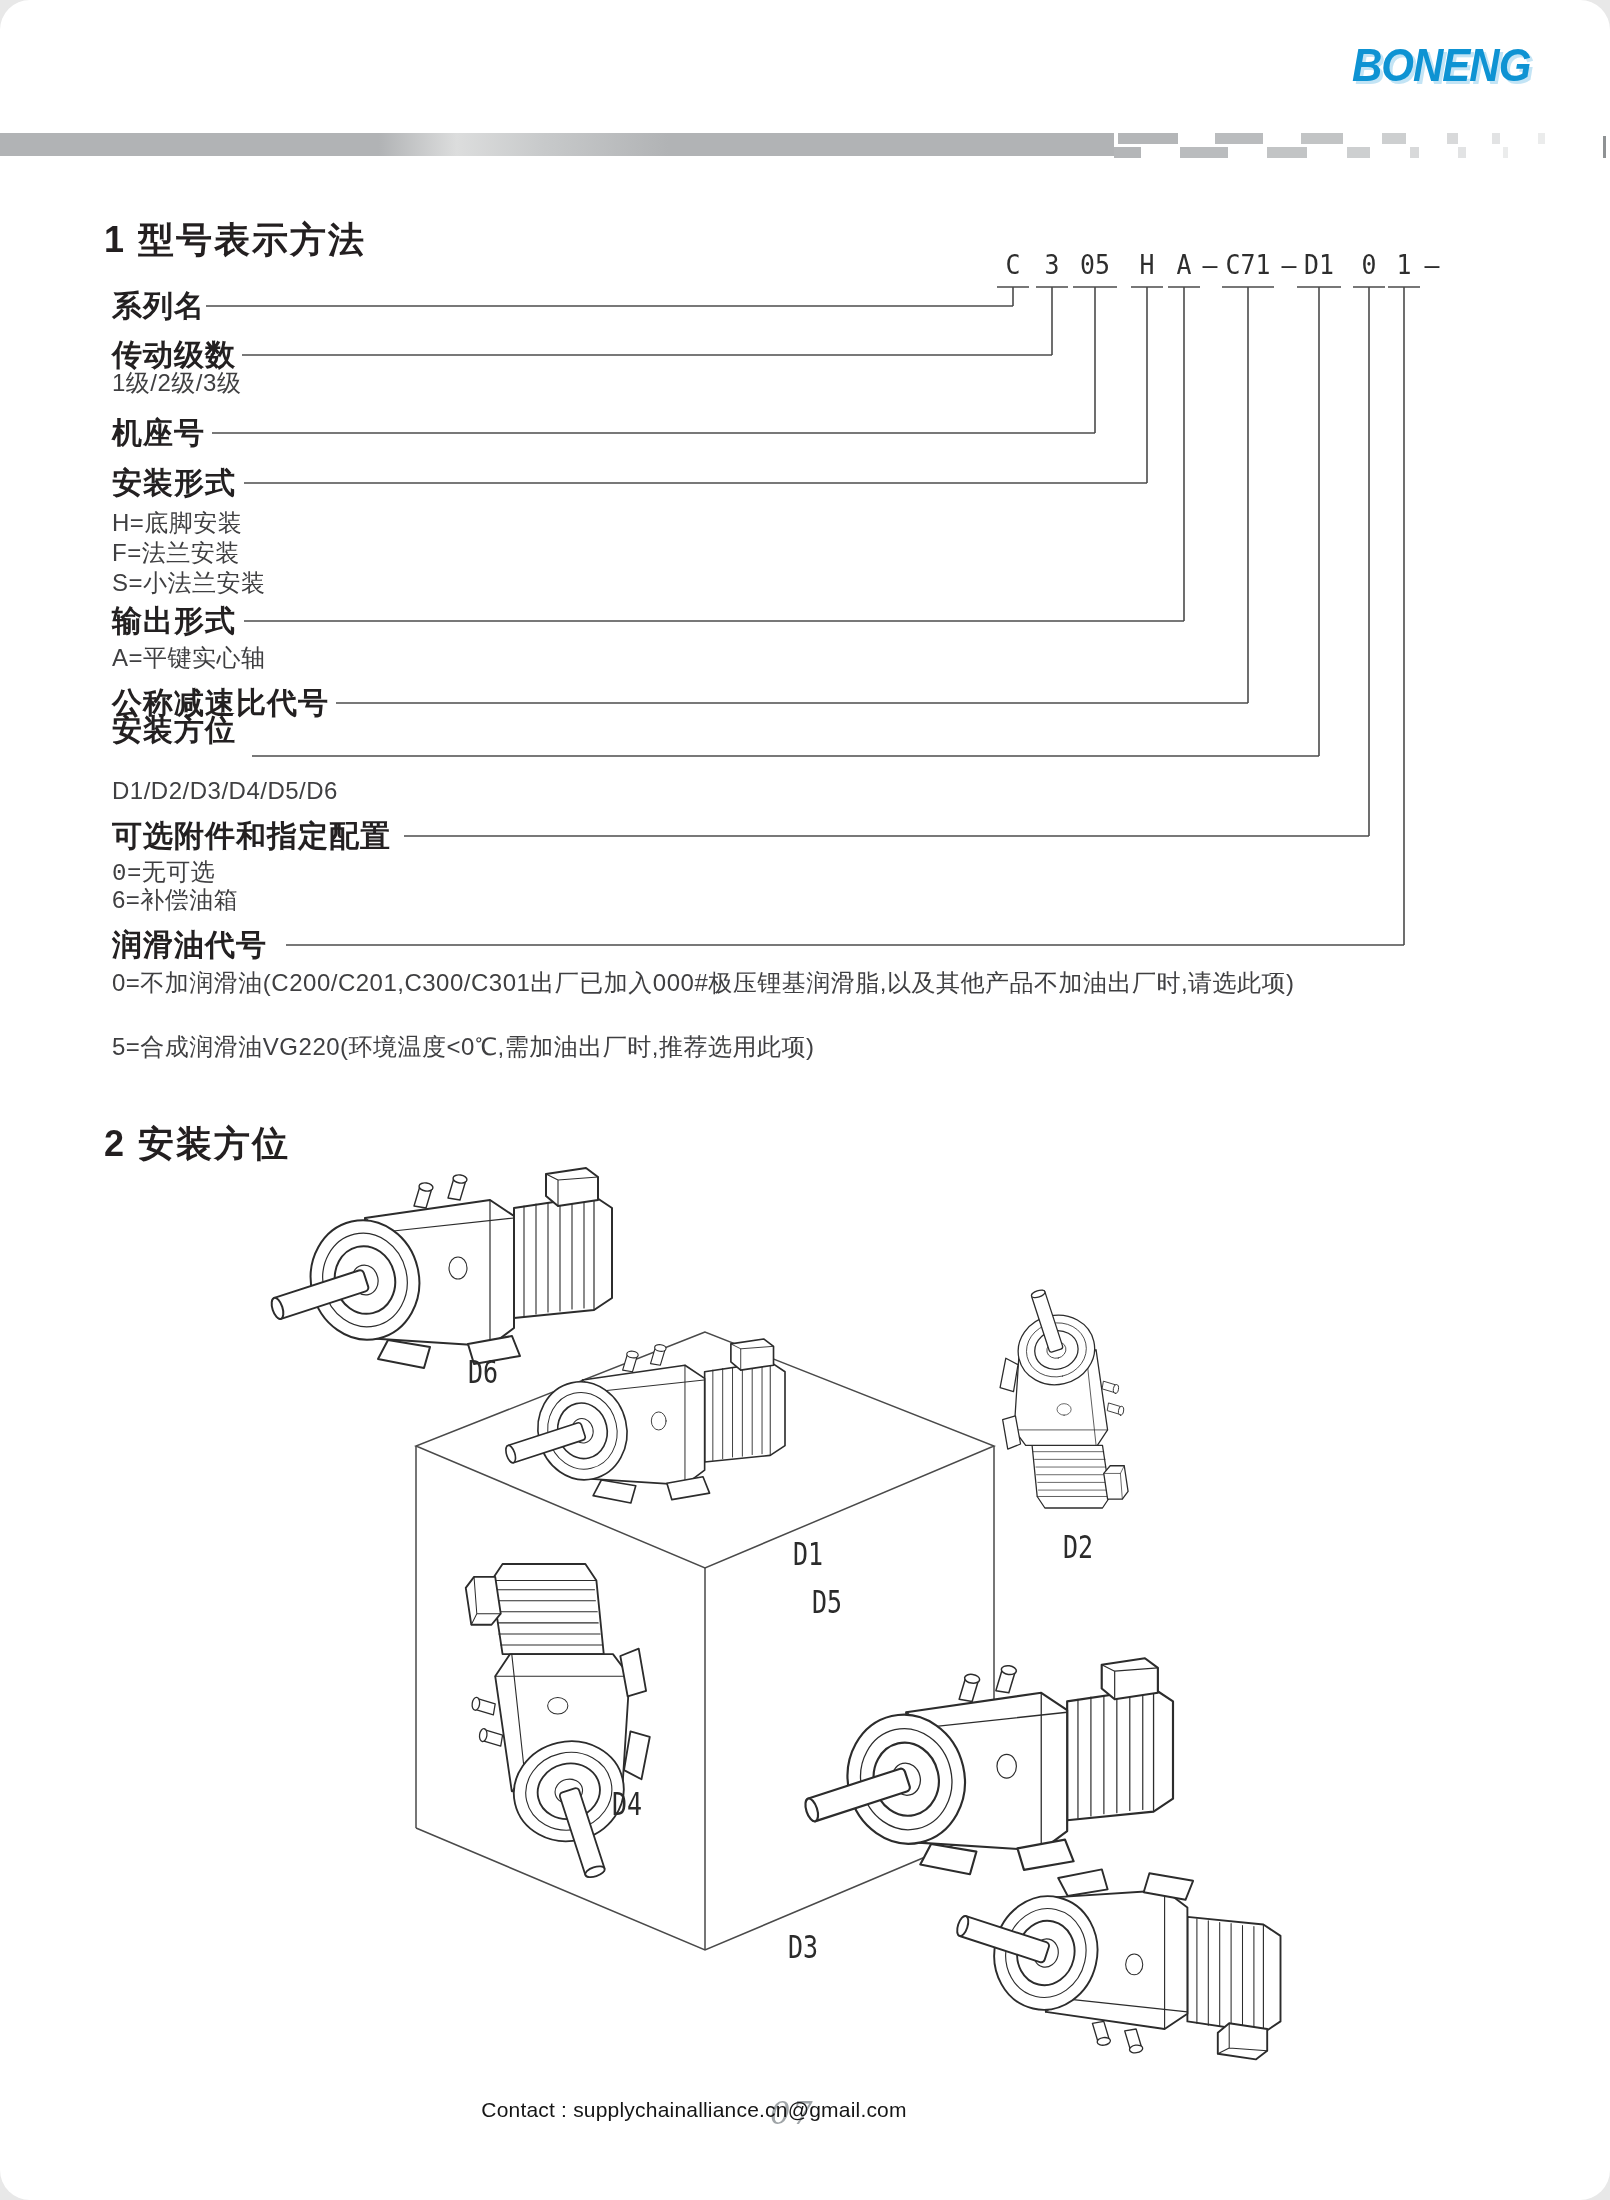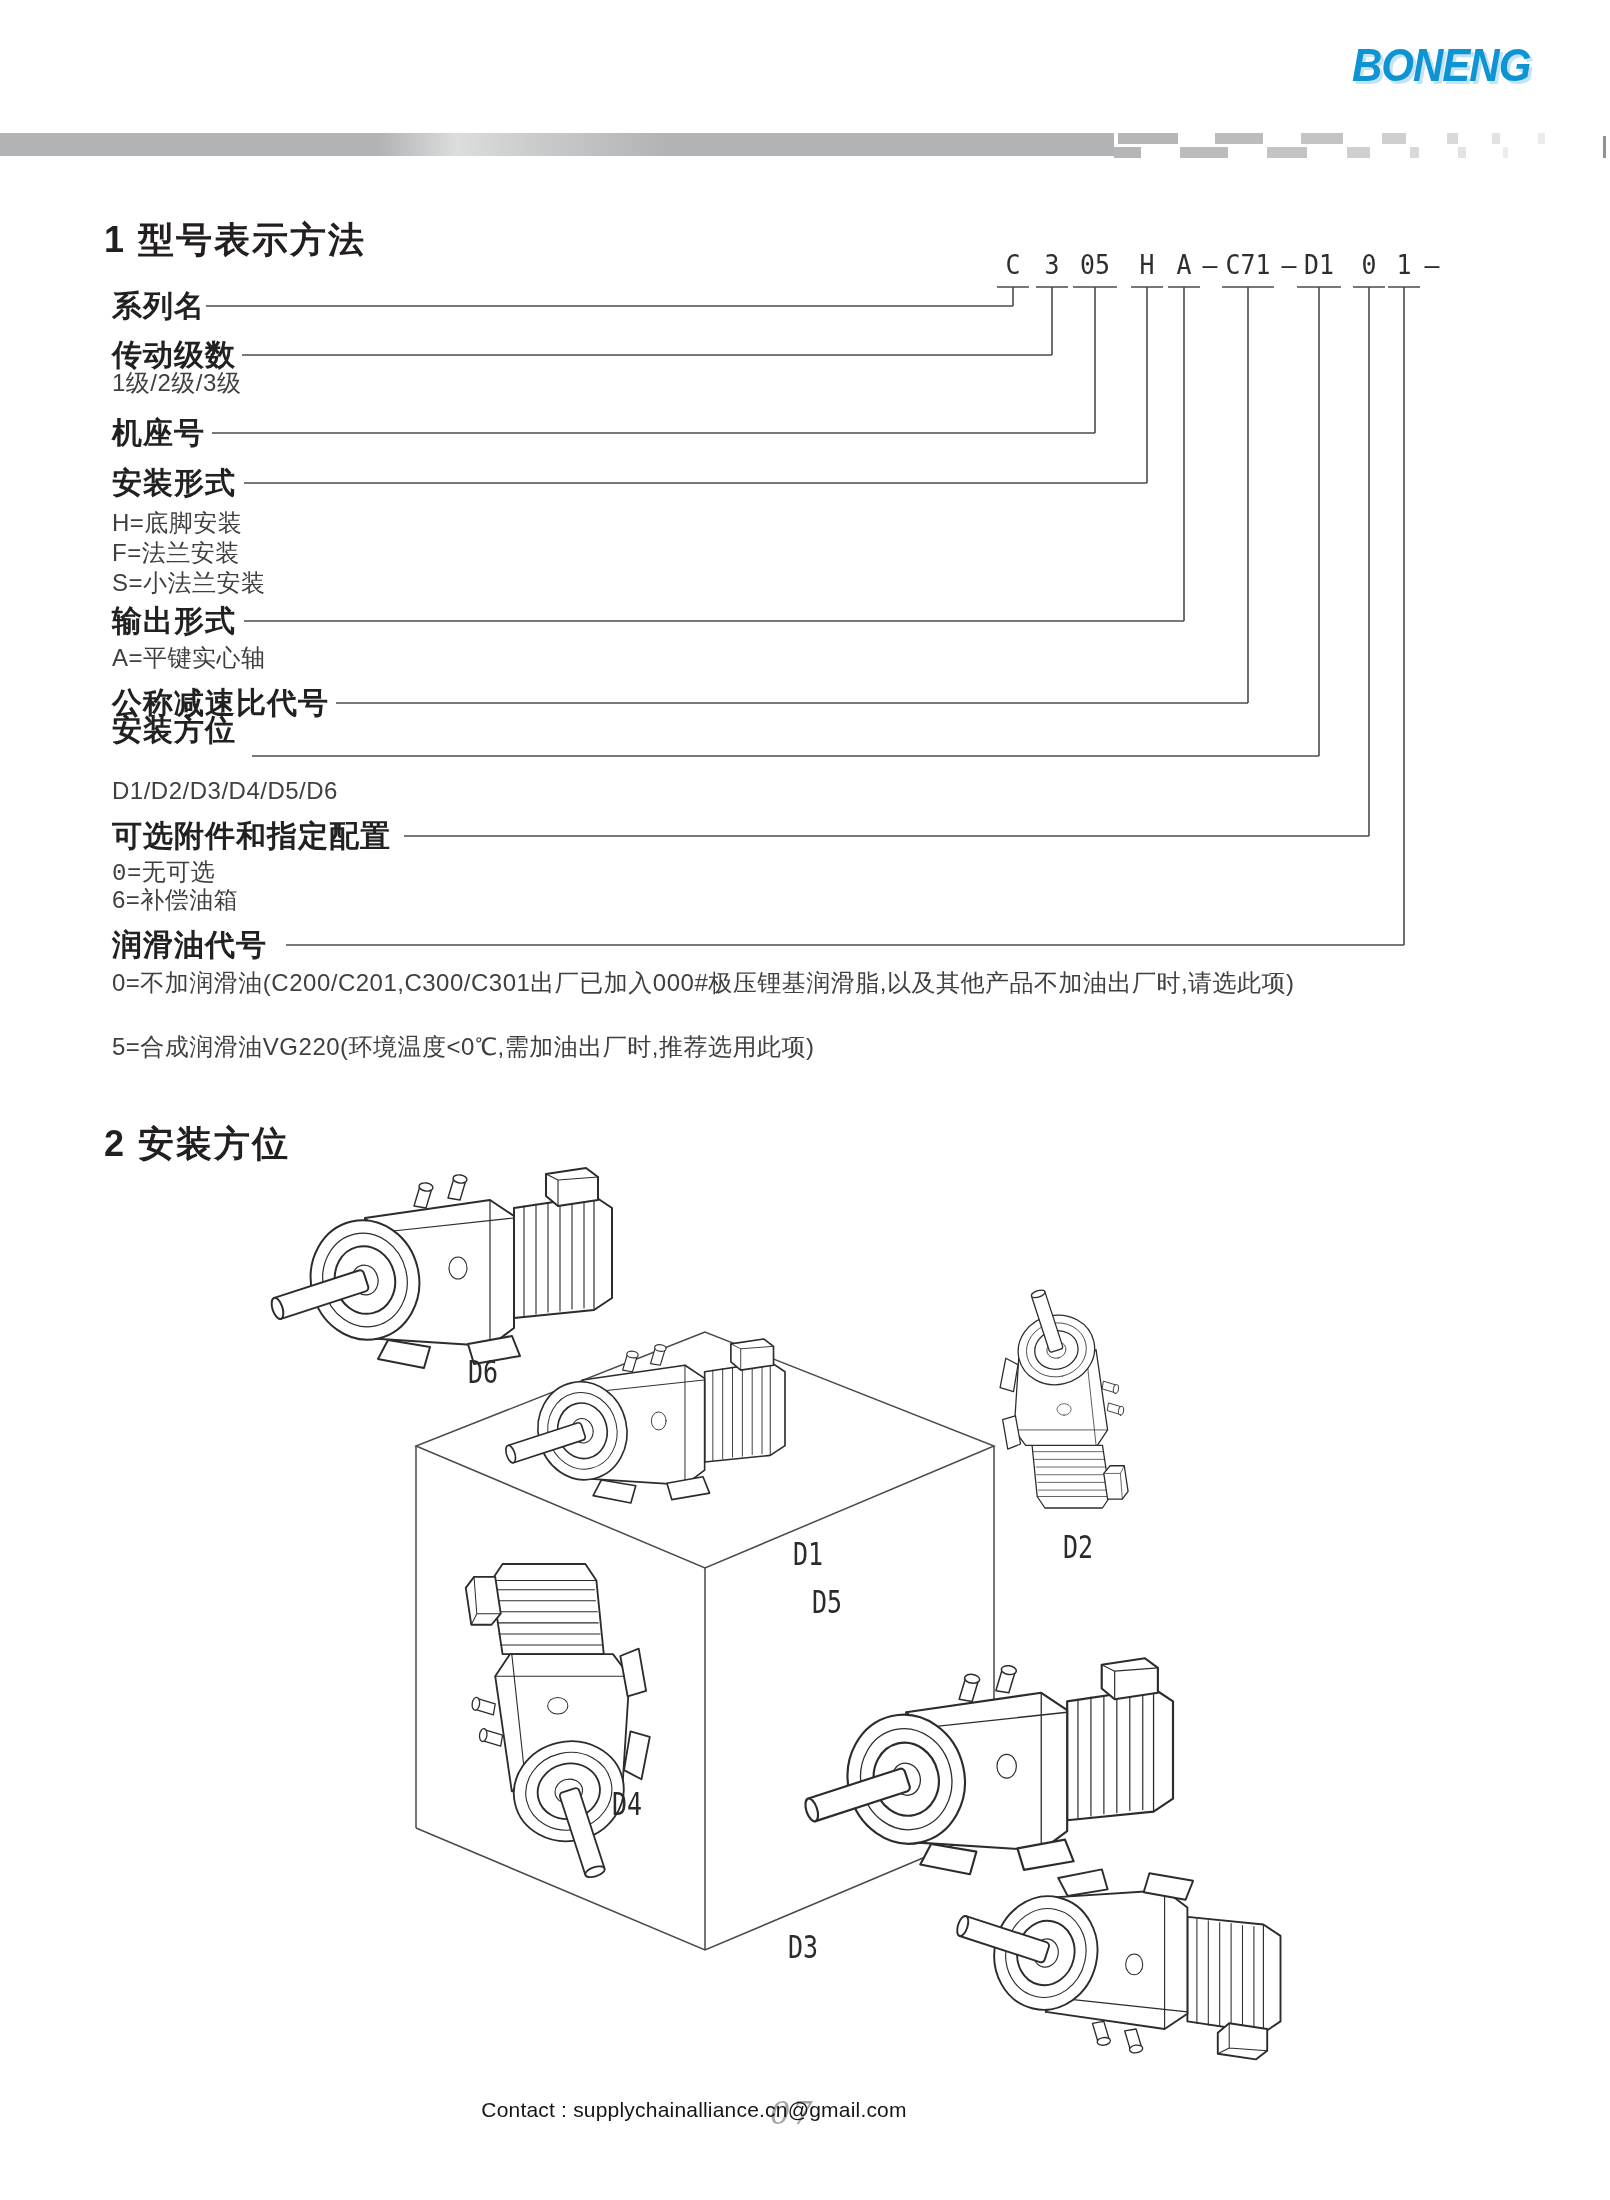"BONENG" .page { border-radius: none -> 30px }
